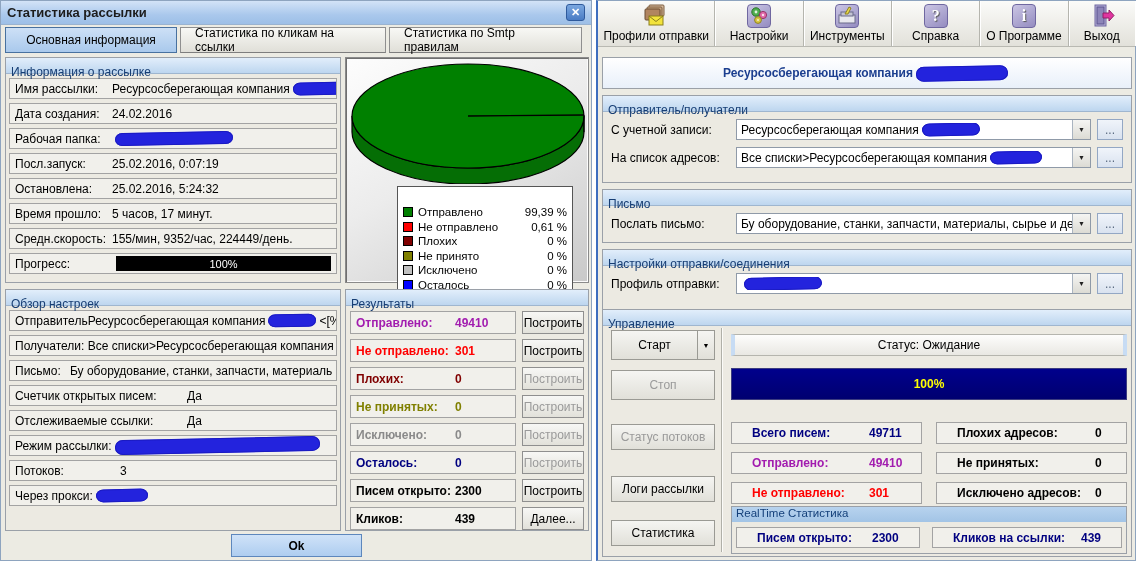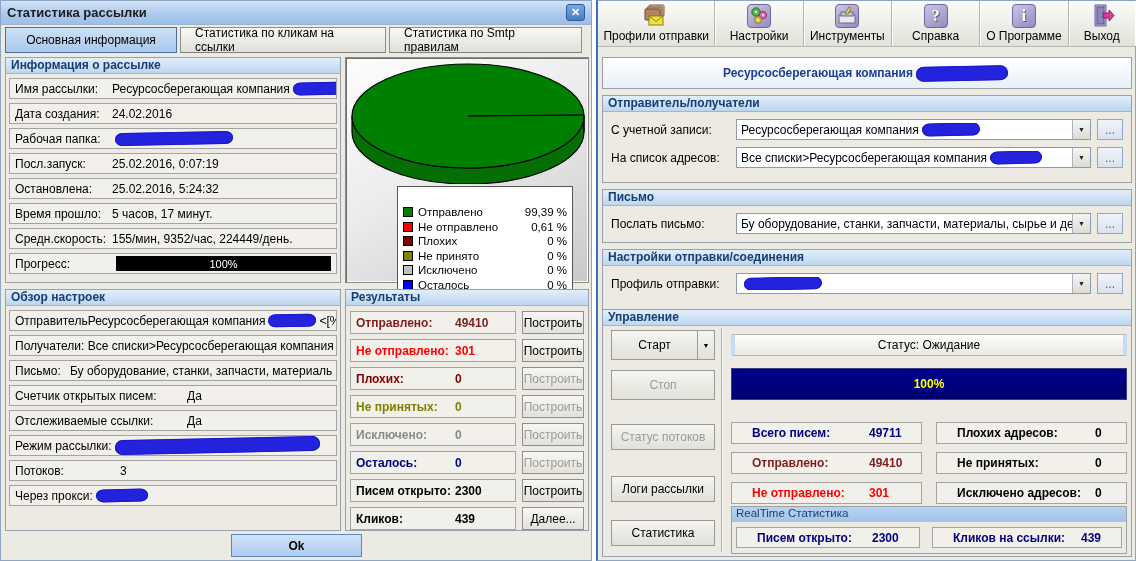"Информация о рассылке" .group-hd { font-weight: bold -> none; padding: 0 5px -> 7px 5px }
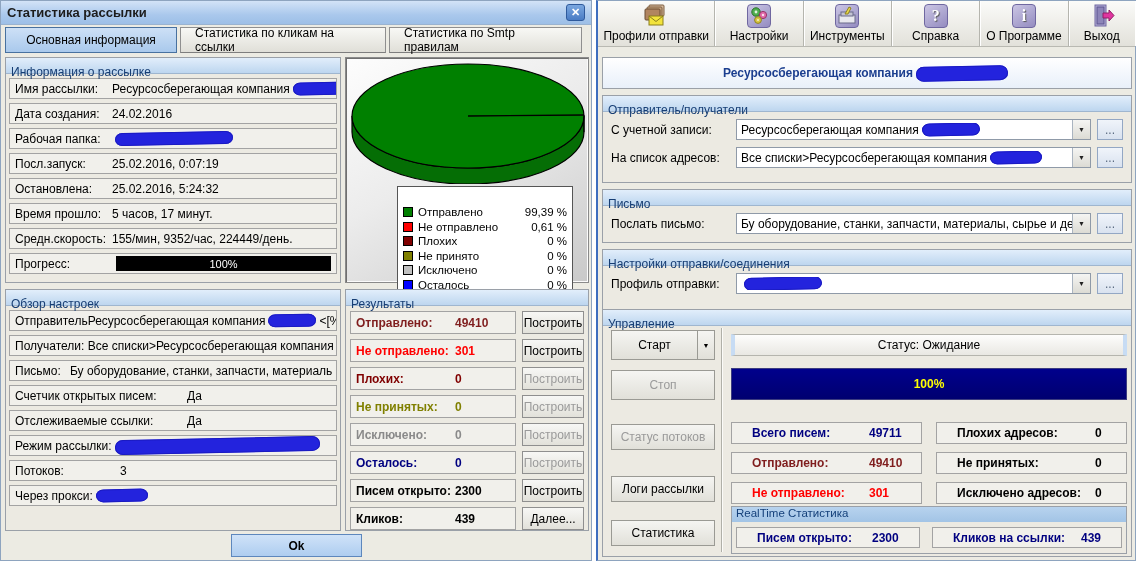"Отправлено:" .c-green { color: #7f1d1d -> #a21caf }
